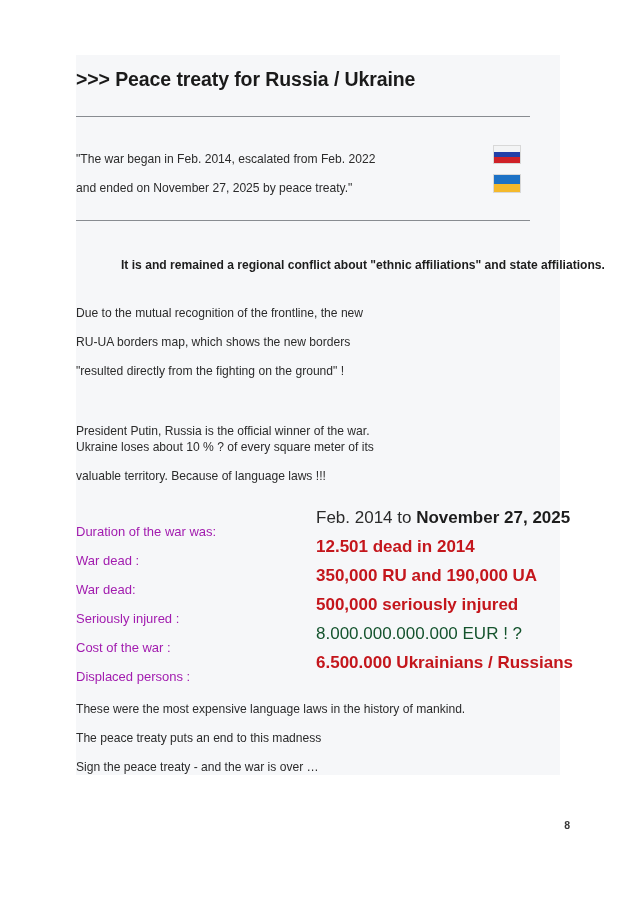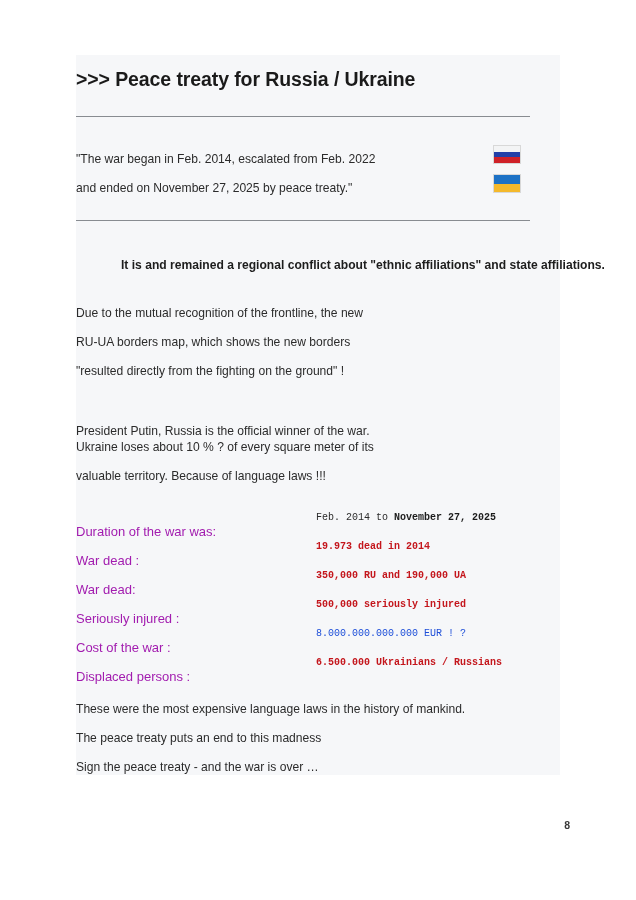"Feb. 2014 to November 27," .stat-value { font-family: Liberation Mono, monospace -> none; font-size: 10px -> 17px }
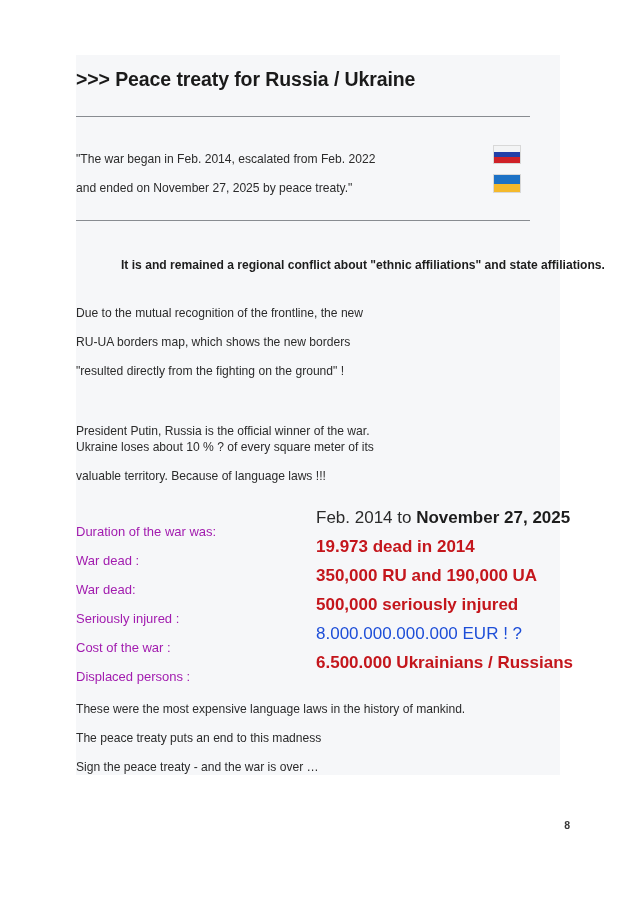"19.973 dead in 2014" div.stat-value { text: 19.973 -> 12.501 }
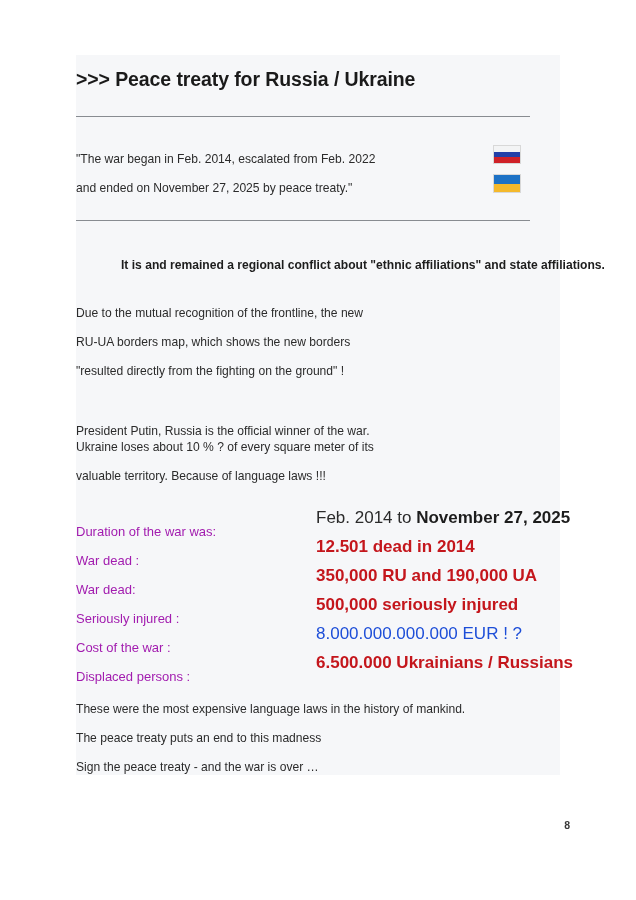"8.000.000.000.000 EUR ! ?" .stat-value.red-plain { color: #1d4ed8 -> #14532d }
